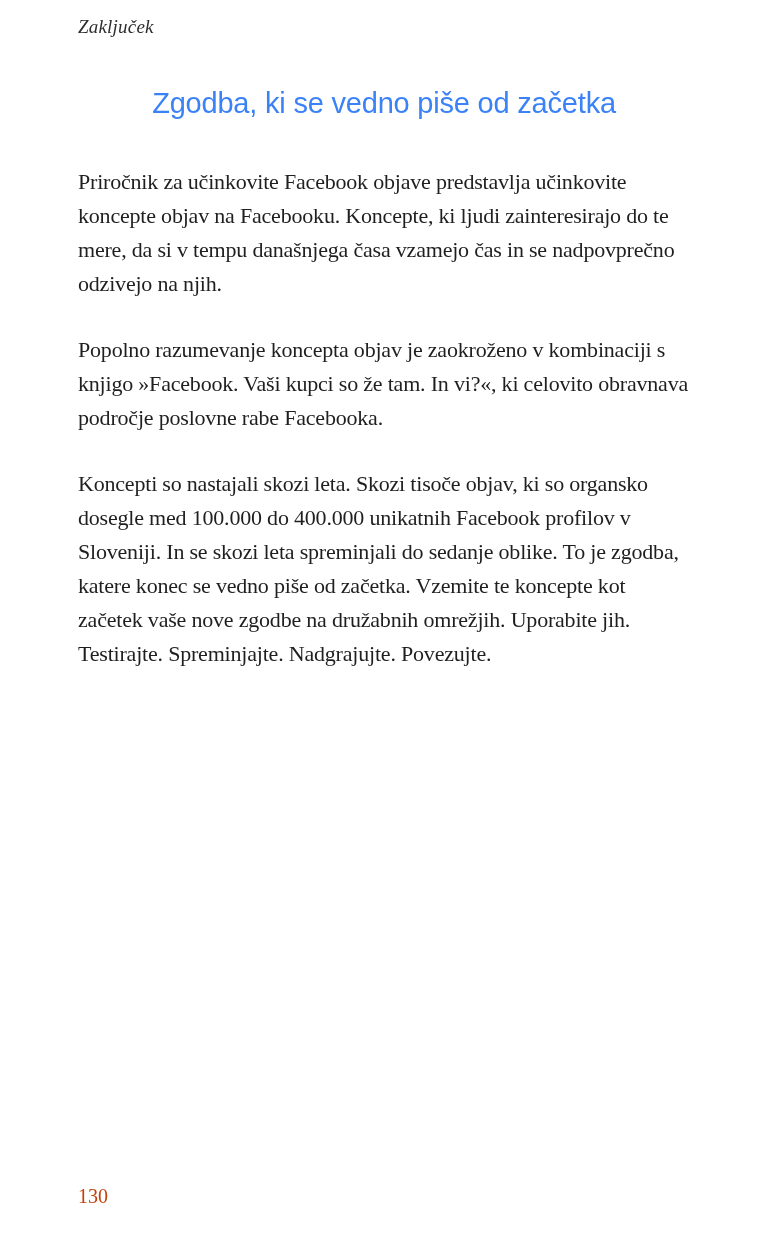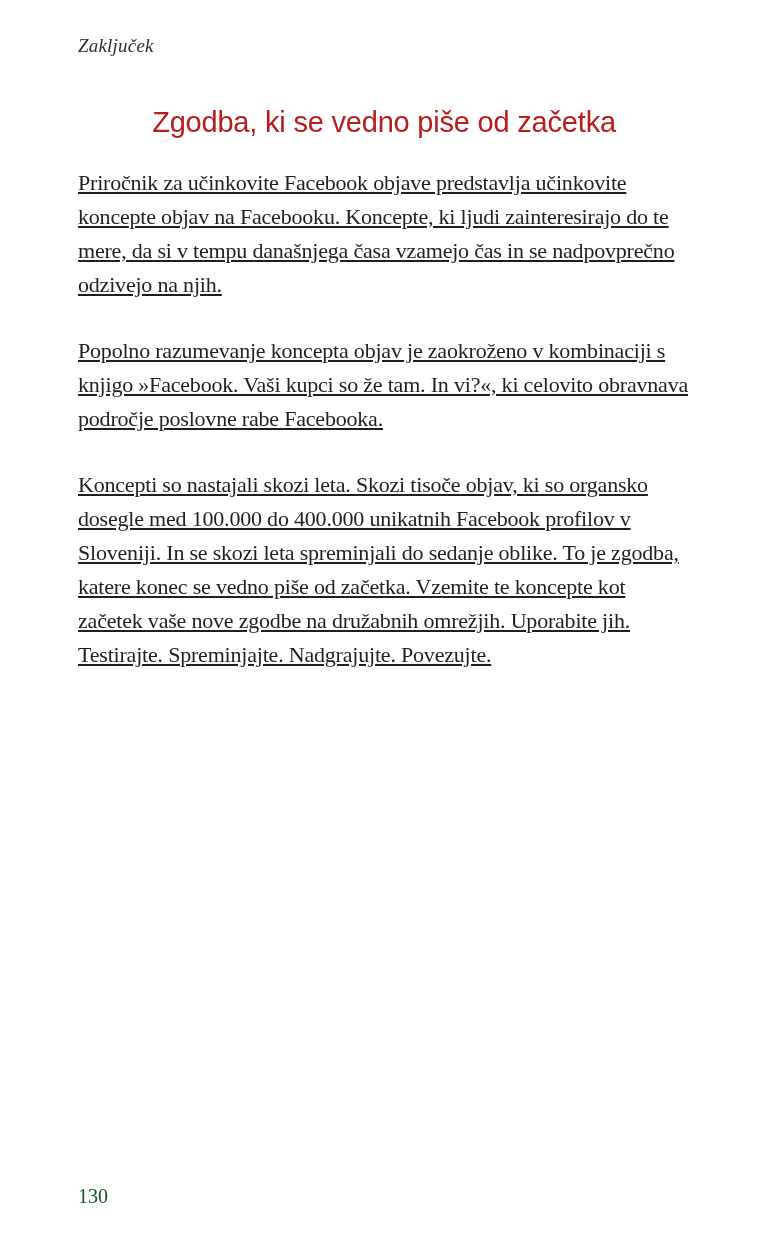"Zaključek" .page { padding: 34px 78px 0 78px -> 15px 78px 0 78px }
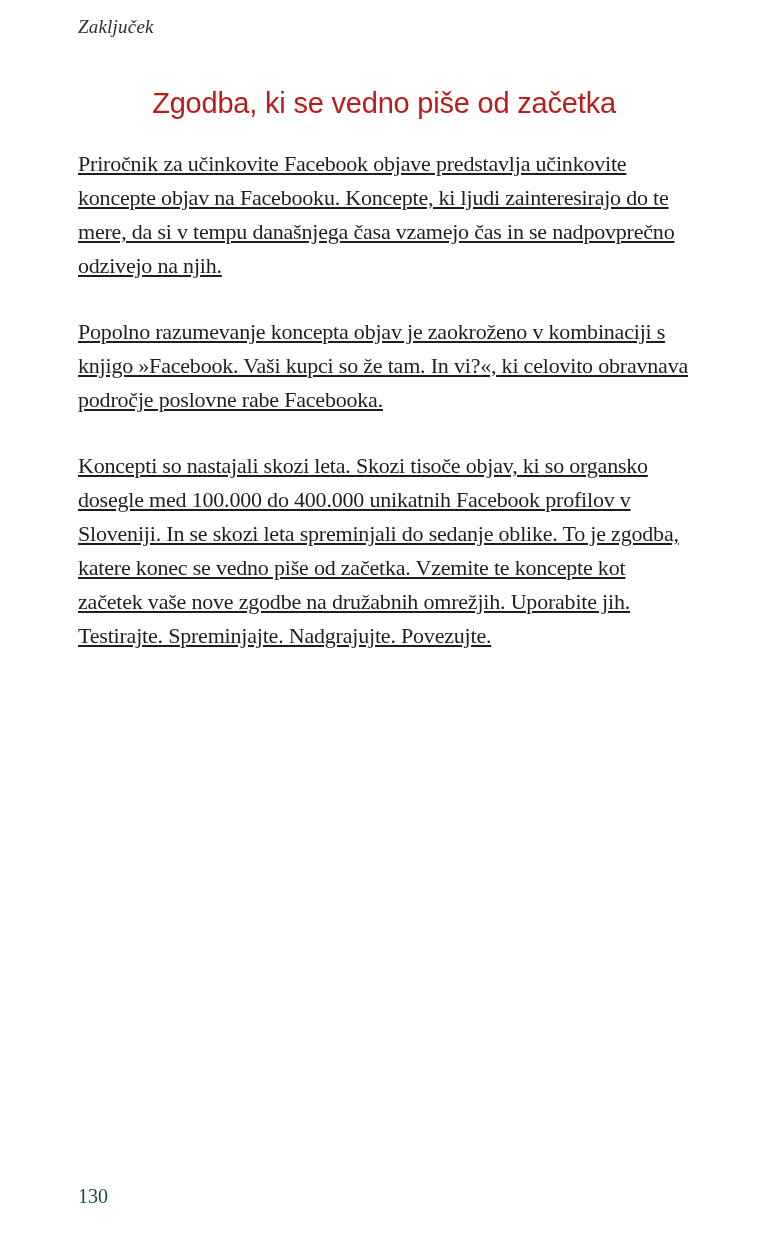"Zgodba, ki se vedno piše" h1.chapter-heading { color: #b91c1c -> #3b82f6 }
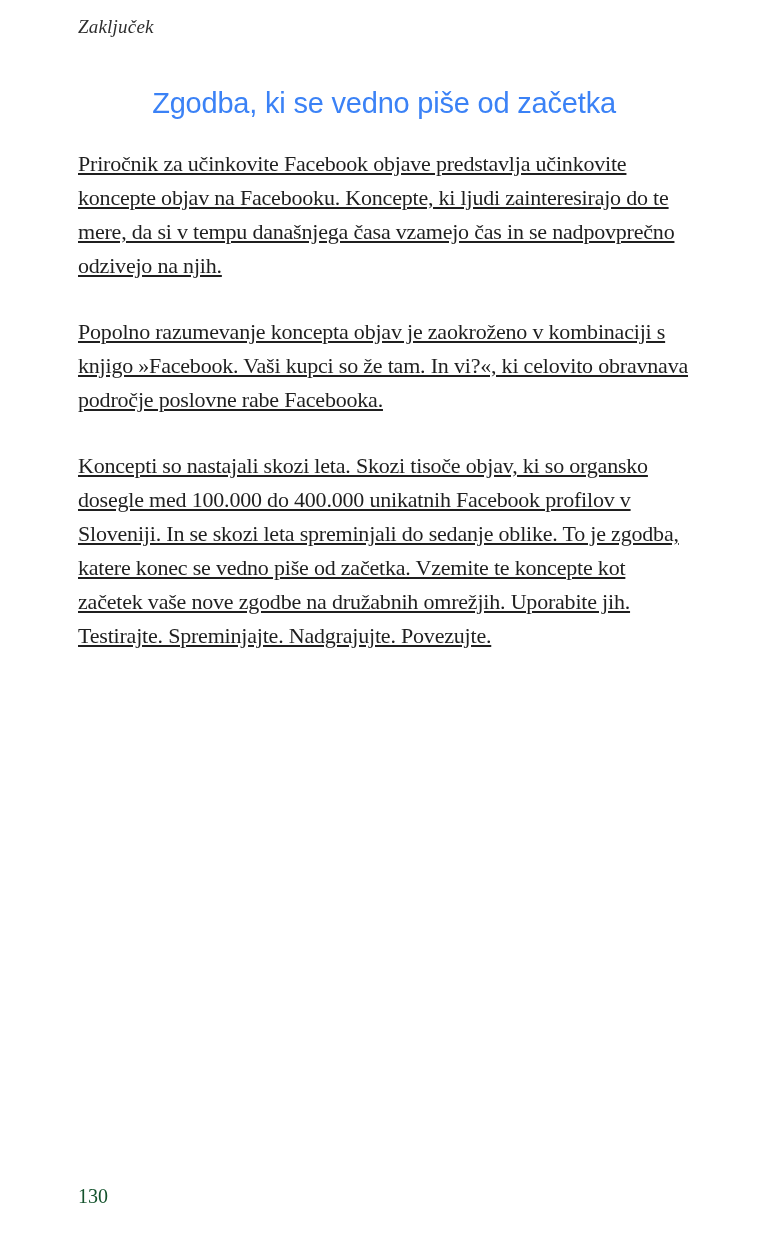"Priročnik za učinkovite Facebook objave" .body-text { margin-top: 26px -> 44px; text-decoration: underline -> none }
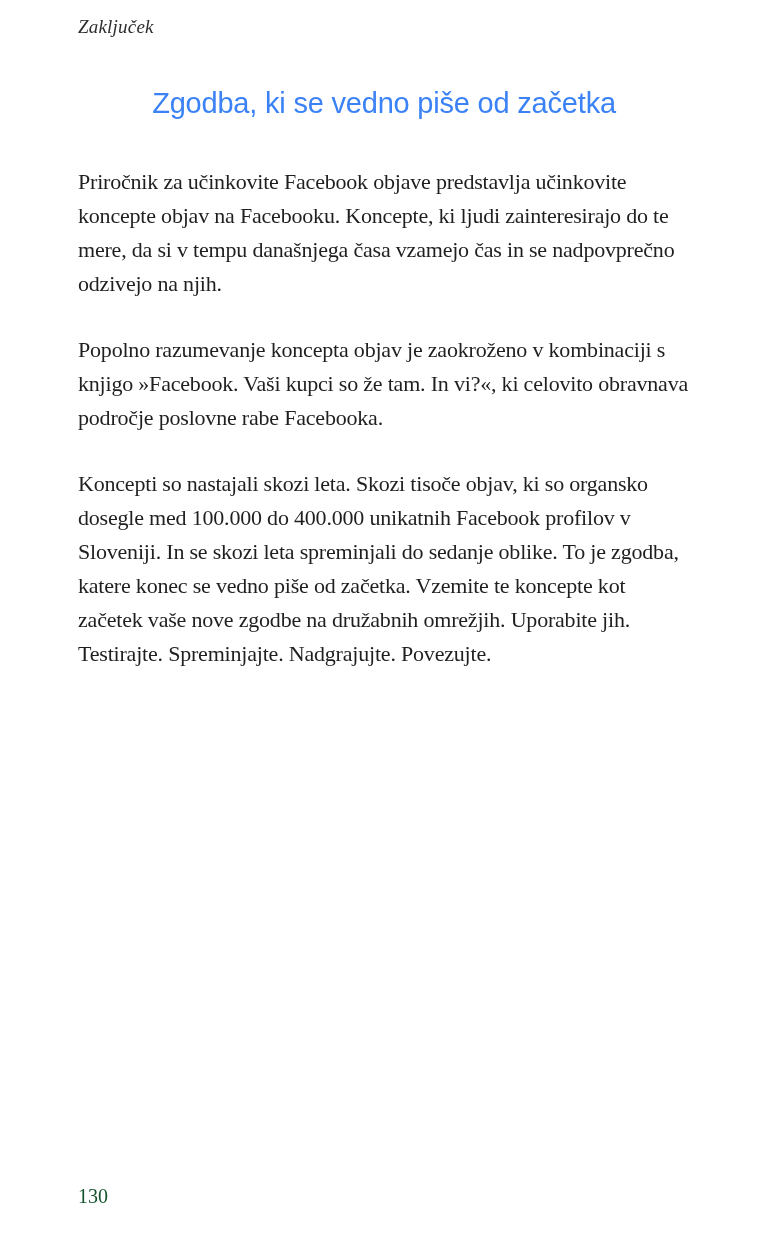"130" .page-number { color: #14532d -> #c2410c }
